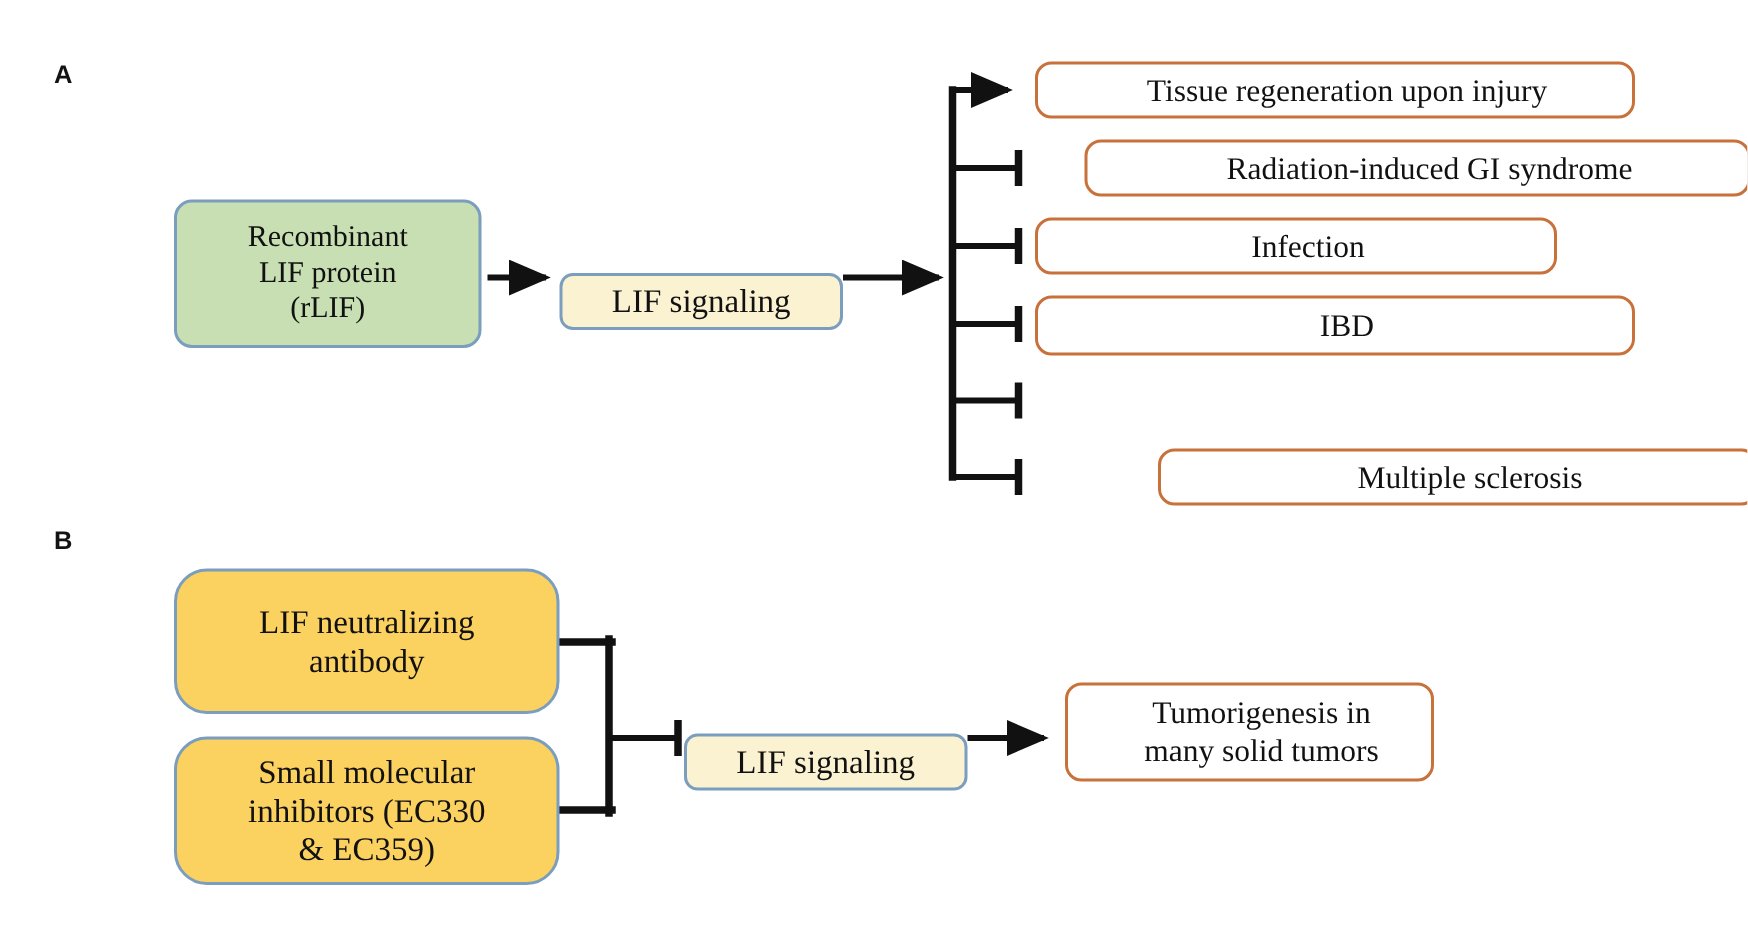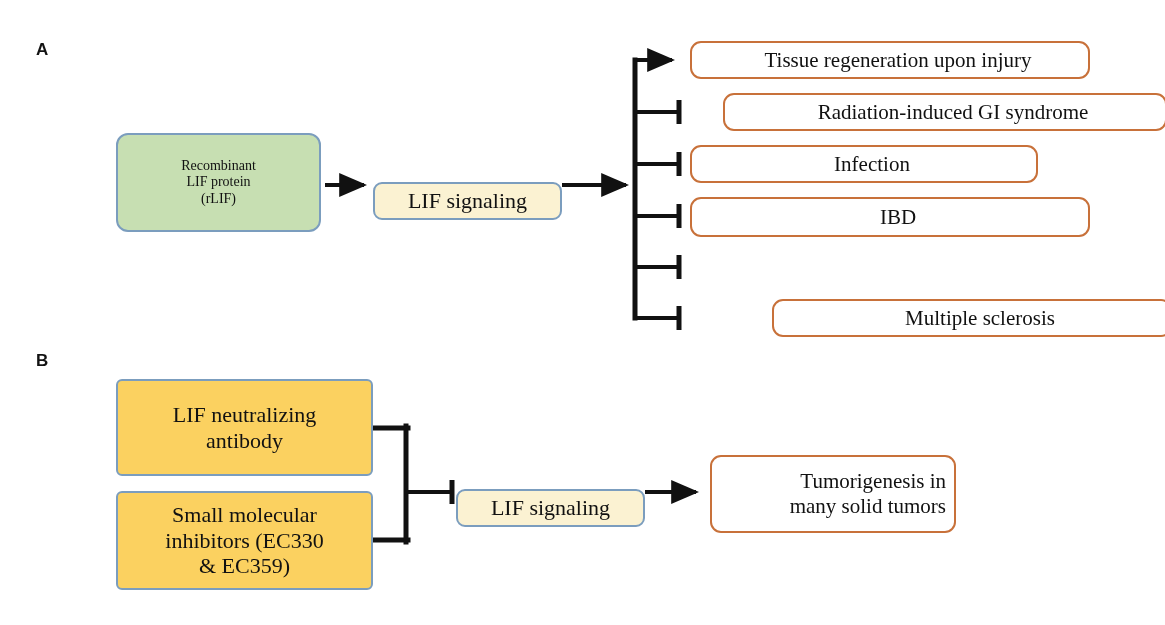"Recombinant" .node-green { font-size: 14px -> 20px }
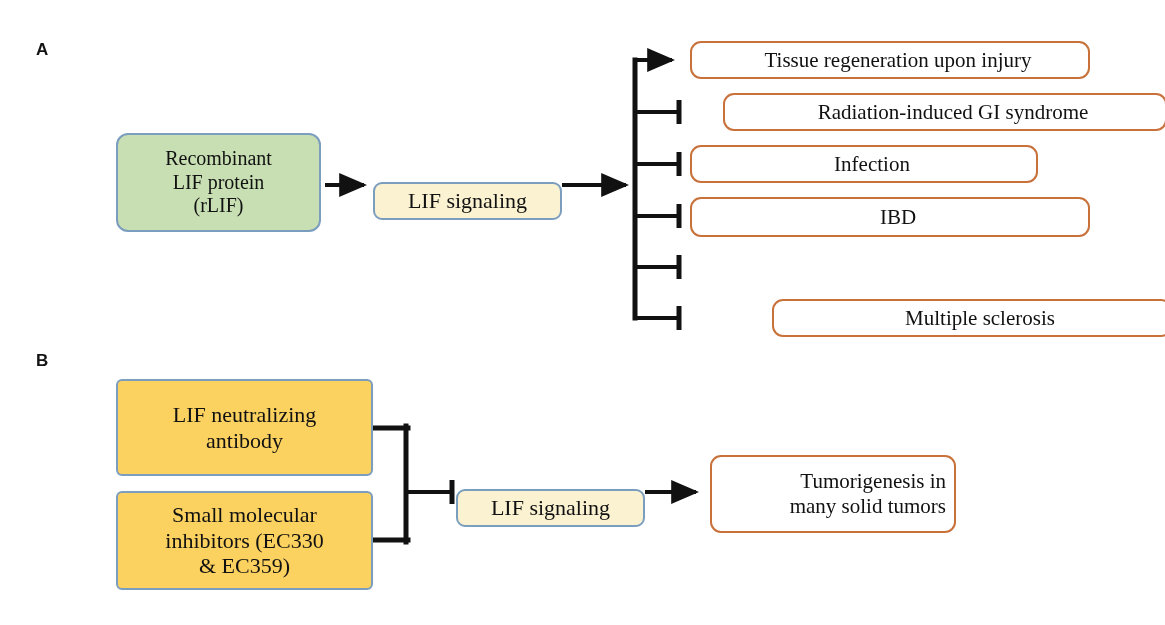"LIF neutralizing" .node-yellow { border-radius: 6px -> 22px }
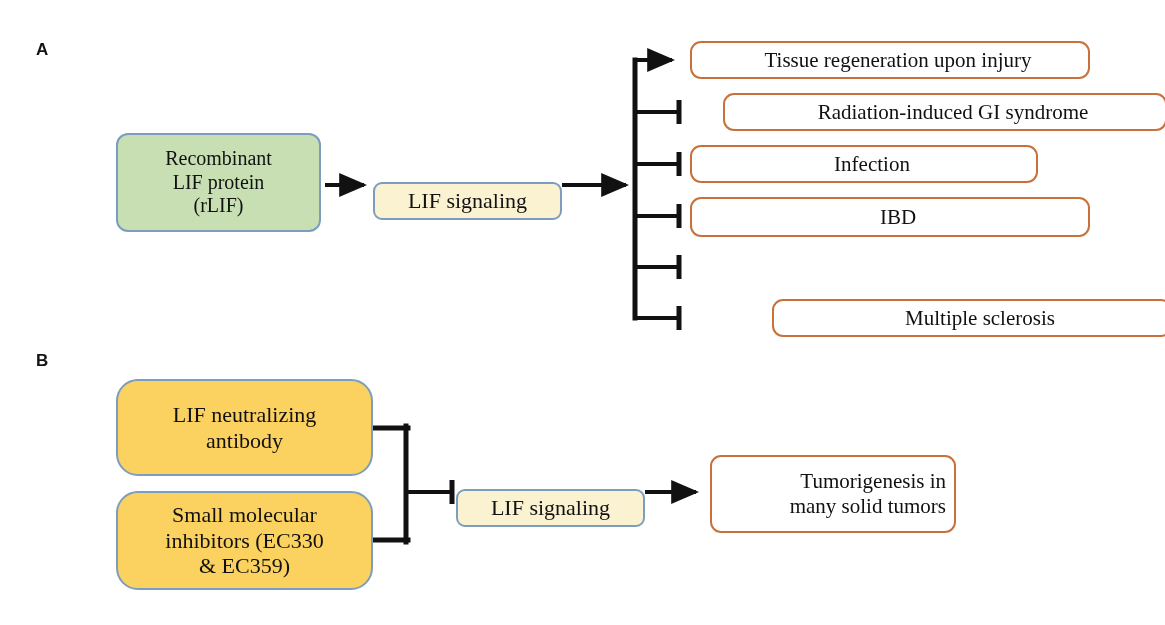"Tumorigenesis in" div.node { height: 78px -> 66px; text-align: right -> none }
